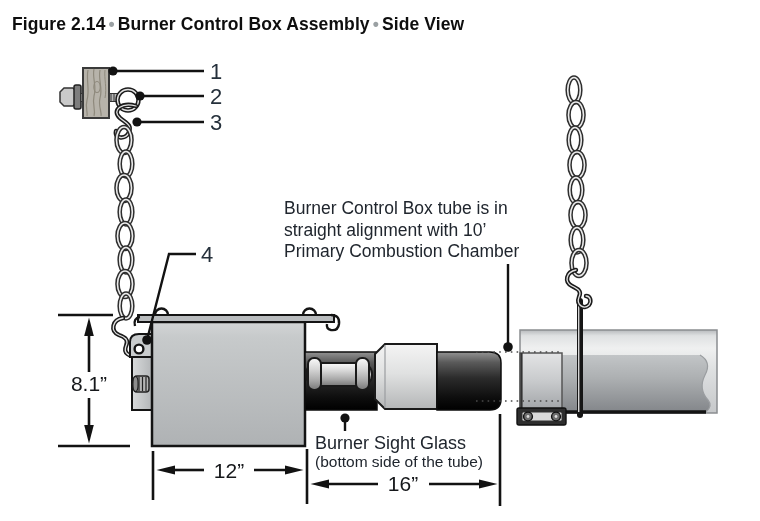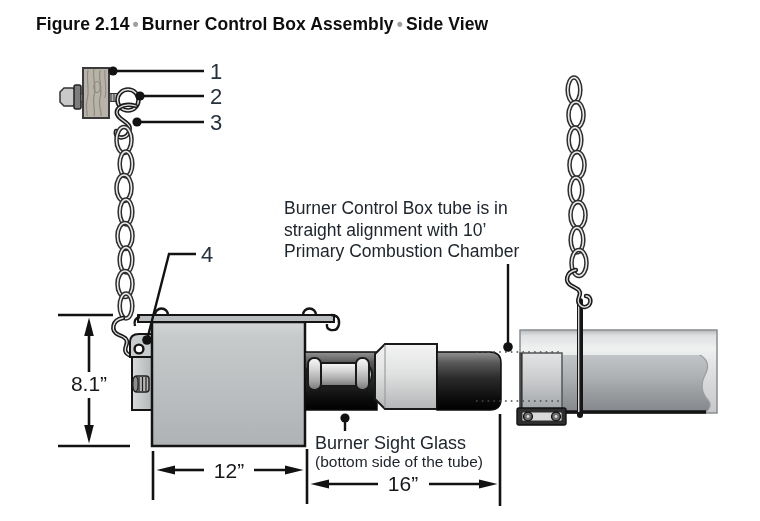"Figure 2.14 • Burner Control" .fig-title { left: 36px -> 12px }
